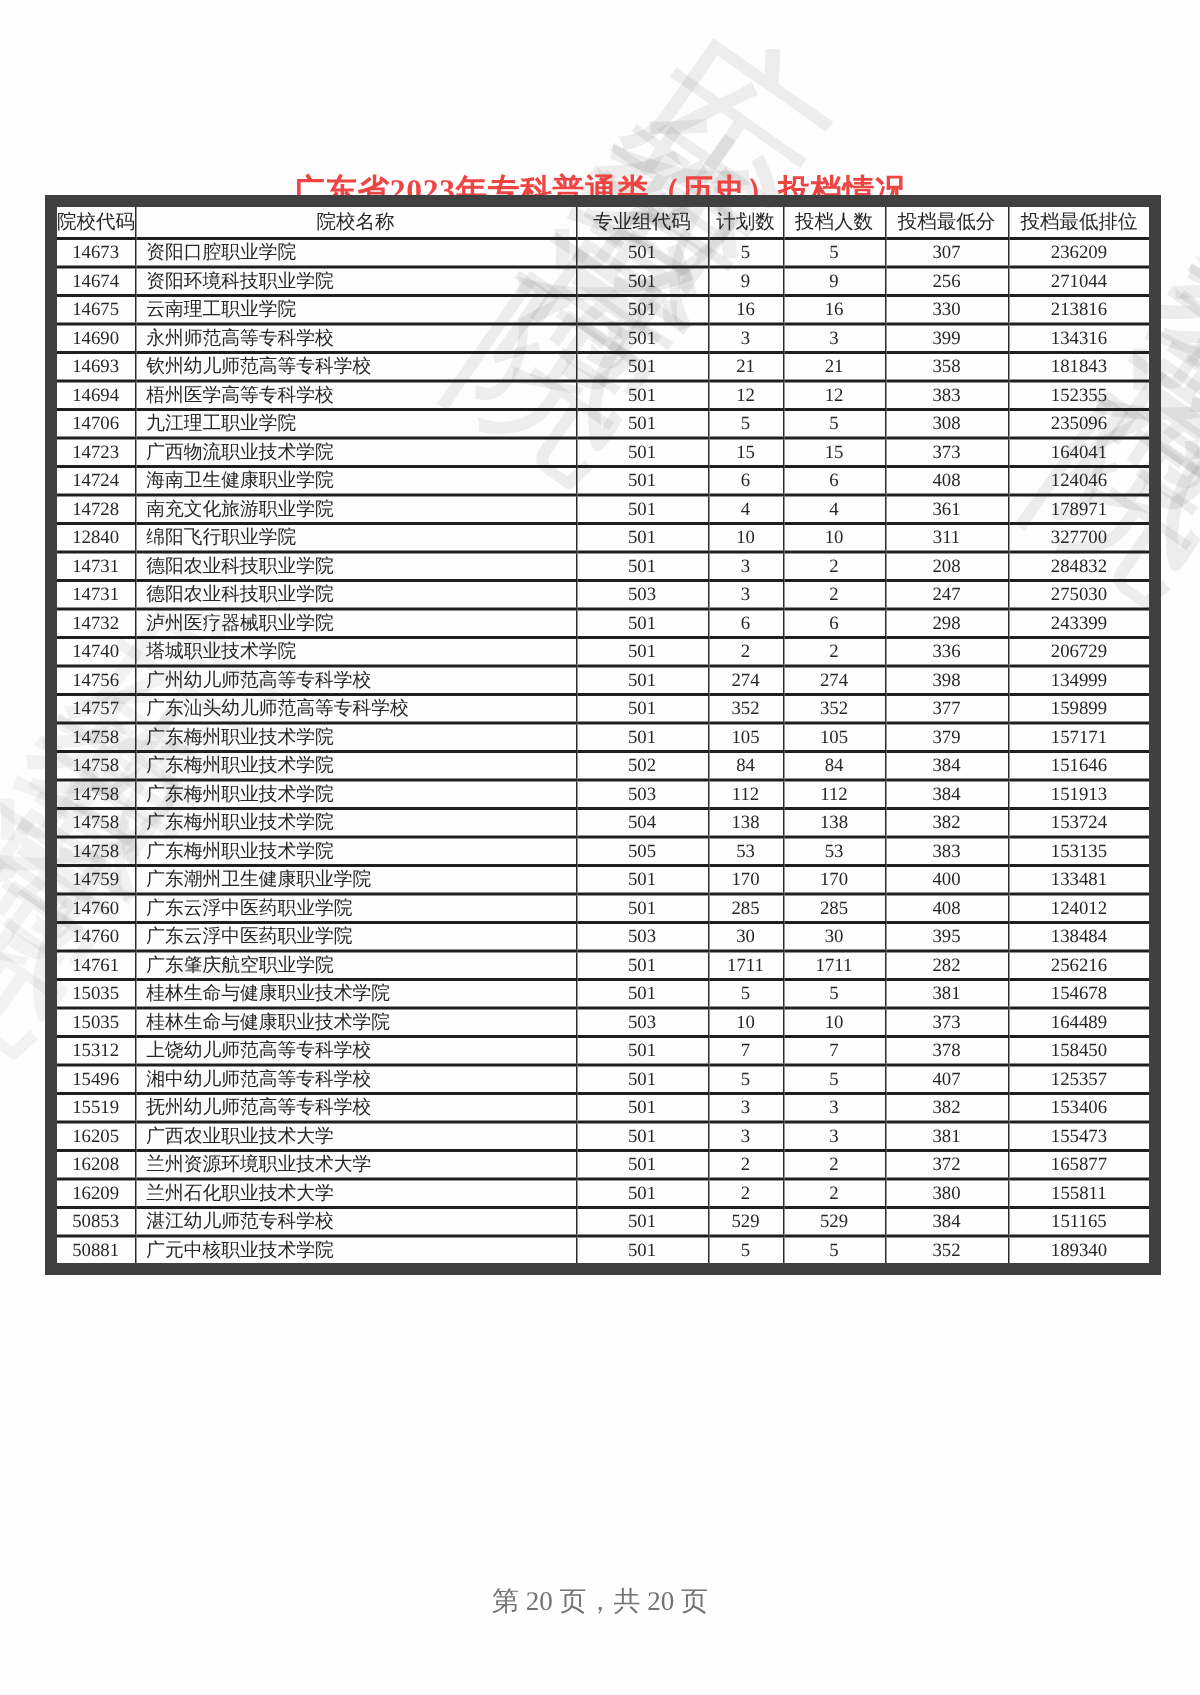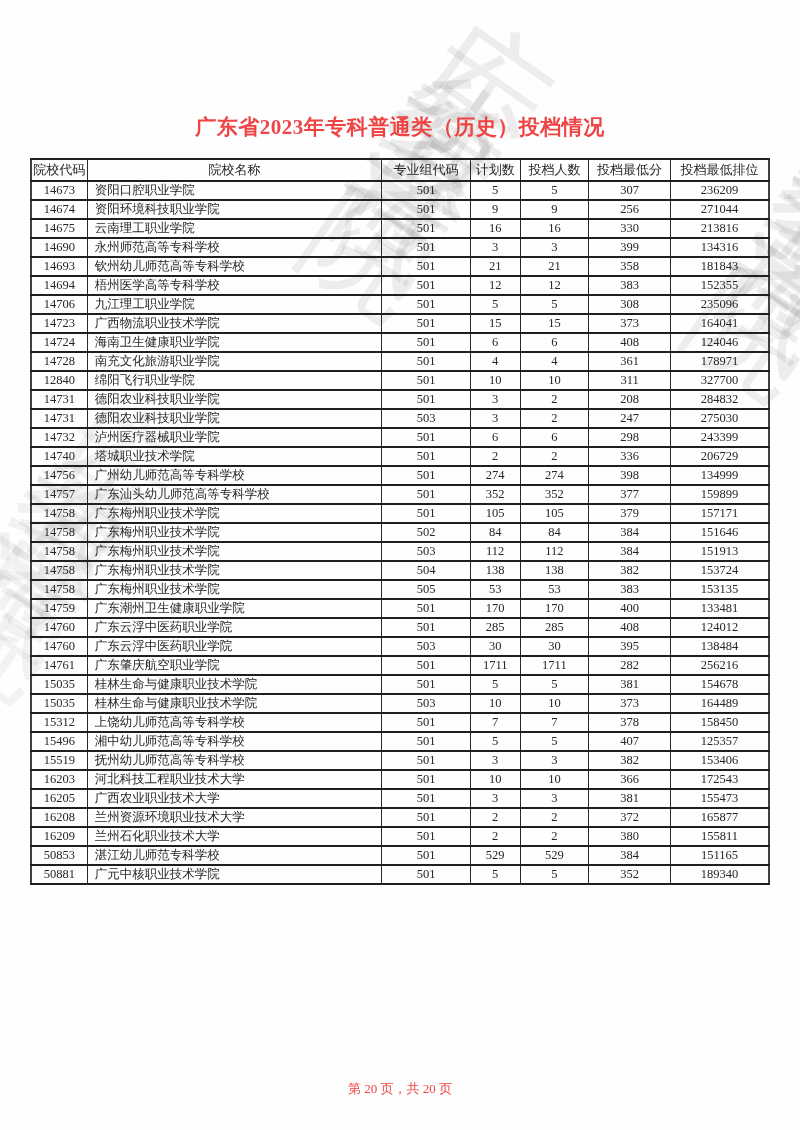"院校代码" table.admission { border: 2px solid #404040 -> 8px solid #404040; margin-top: 28px -> none }
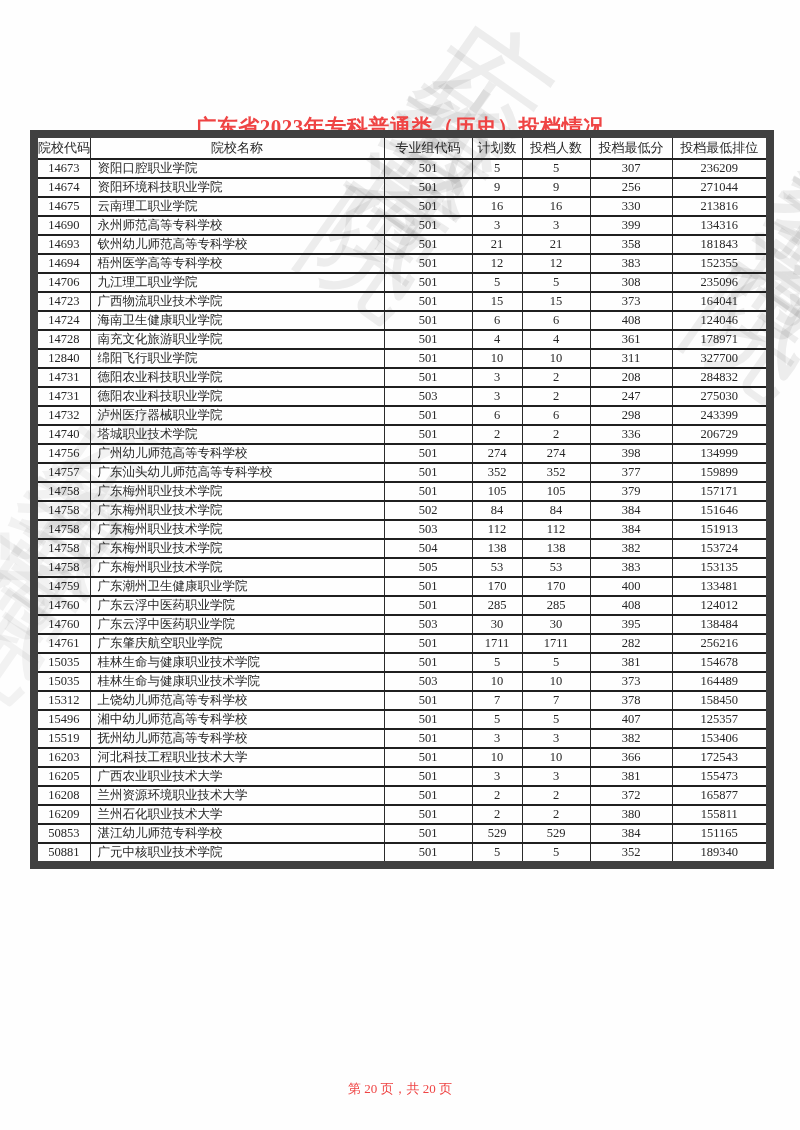"16203" tr { html: <tr> <td>16203</td> <td>河北科技工程职业技术大学</td> <td>501</td> <td>10</td> <td>10</td> <td>366</td> <td>172543</td> </tr> -> none }
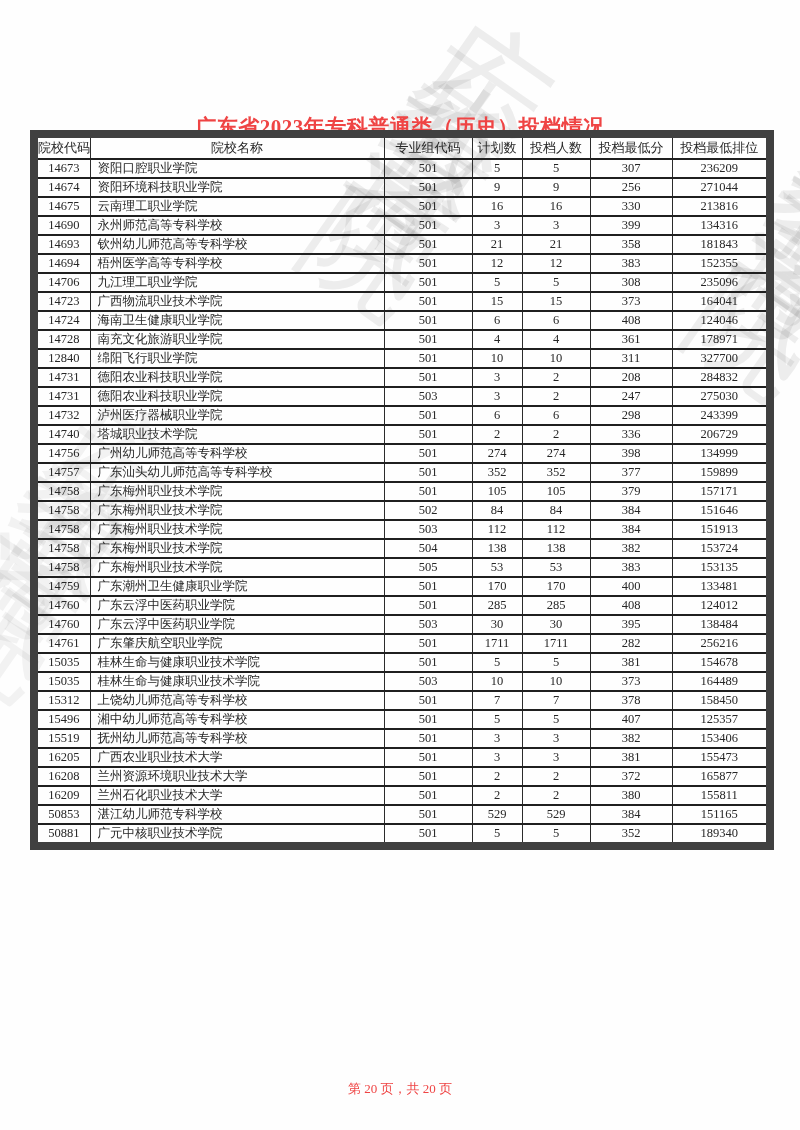"第 20 页，共 20 页" .footer { color: #ef4444 -> #737373; font-size: 13px -> 18px; top: 1080px -> 1055px }
